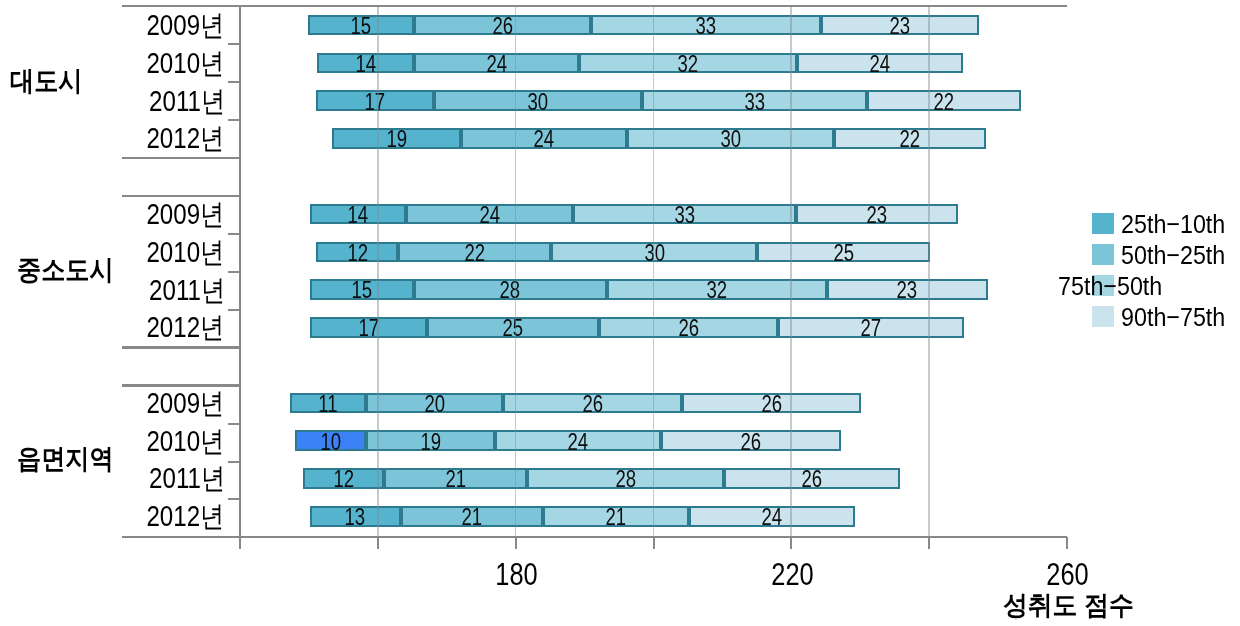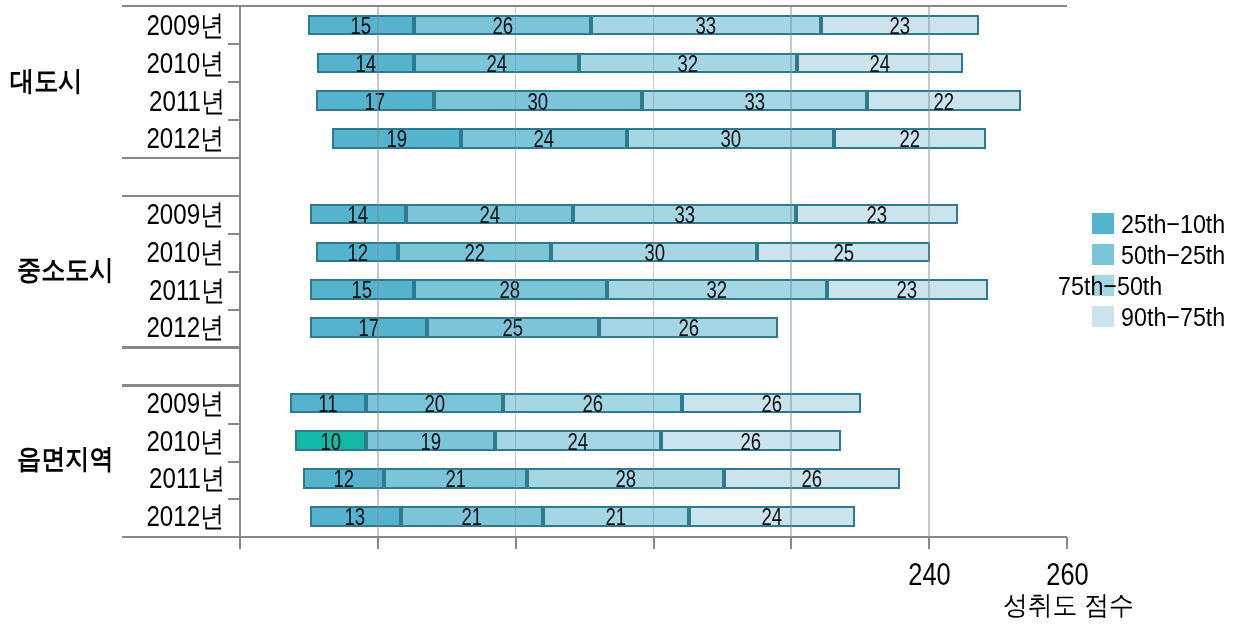"27" div.seg { html: none -> <div> <div><span>27</span></div> </div> }
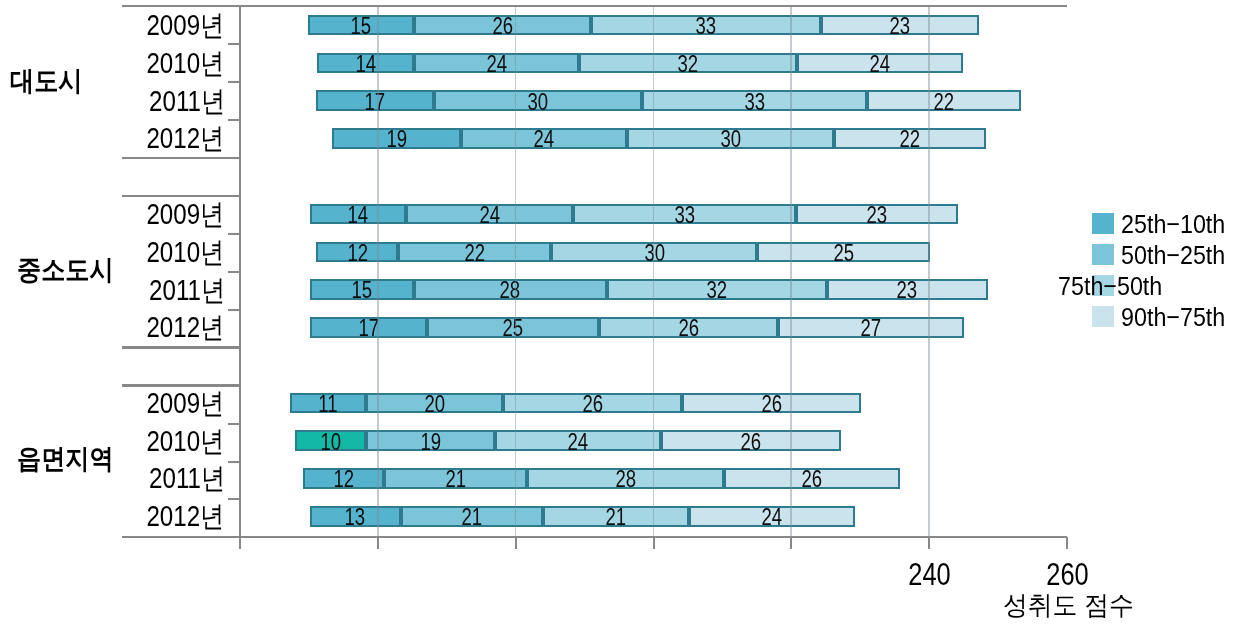"10" div.seg { background: #14b8a6 -> #3b82f6 }
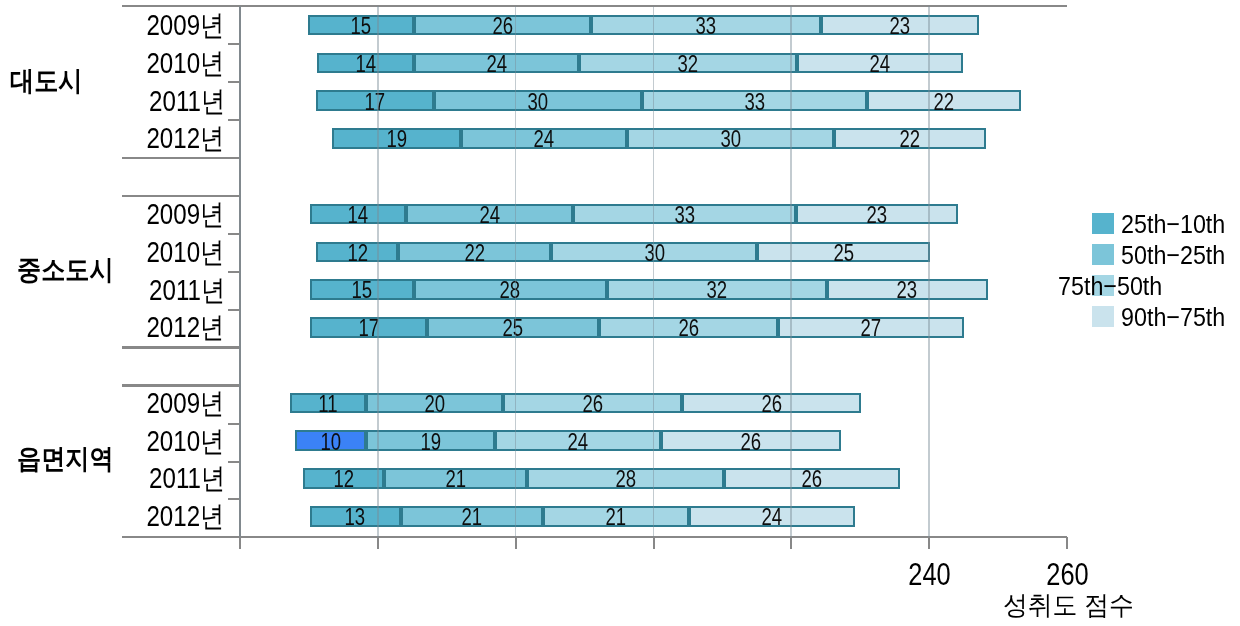"180" div.ticklabel { html: none -> <div><span>180</span></div> }
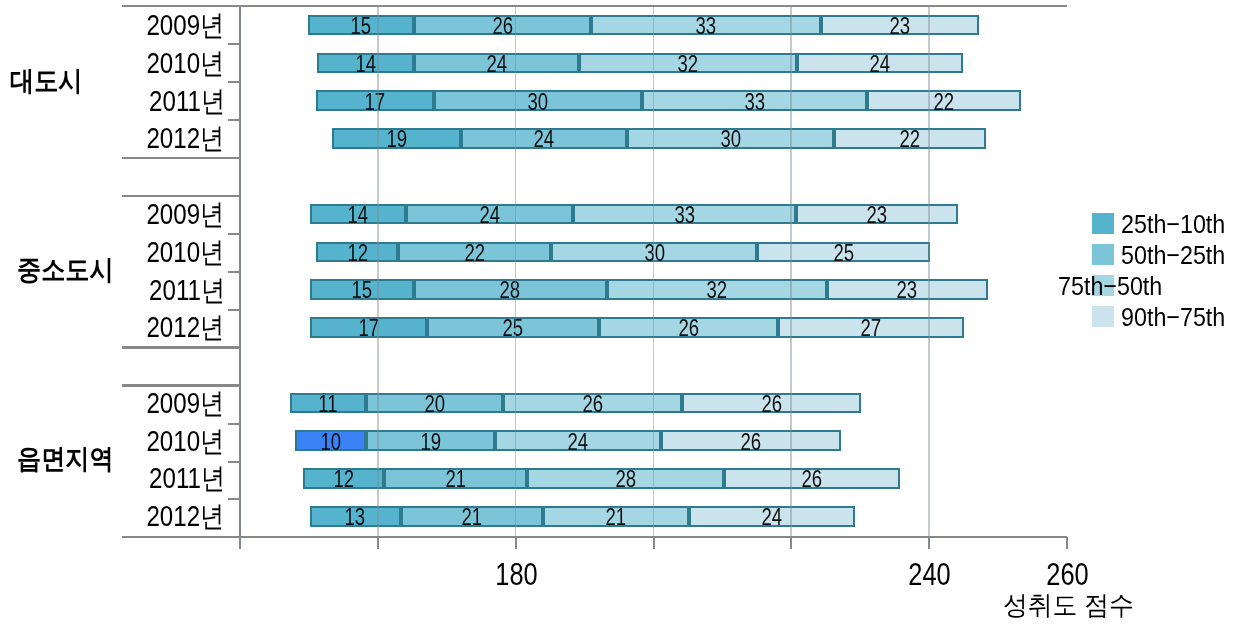"220" div.ticklabel { html: none -> <div><span>220</span></div> }
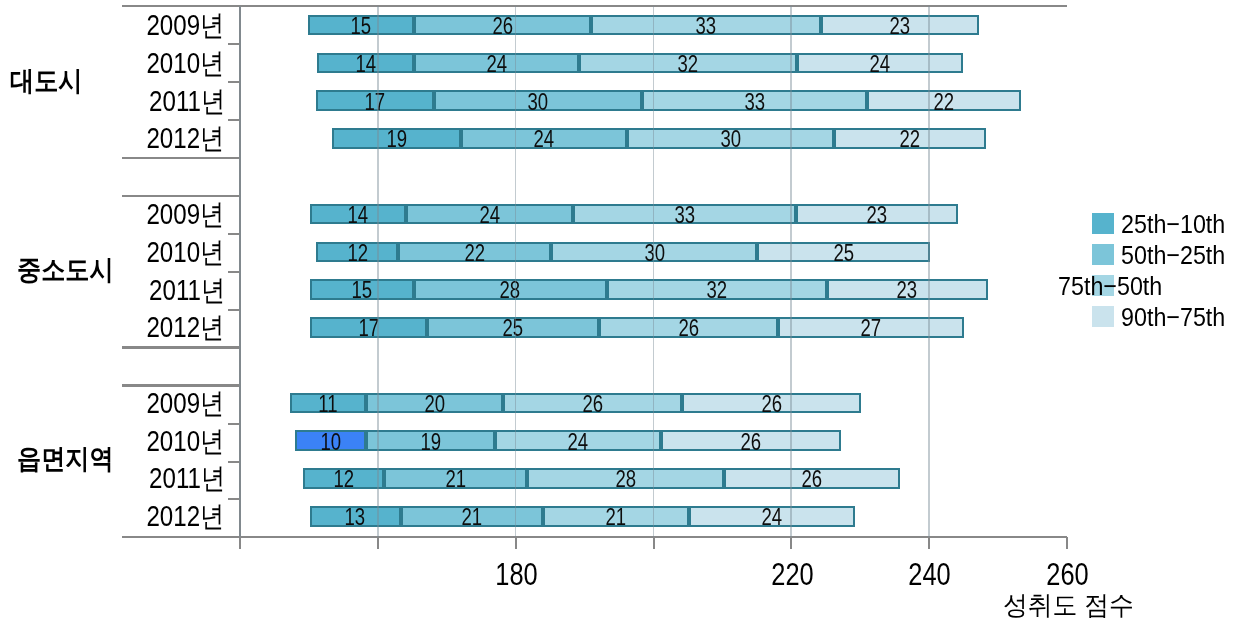"240" div.ticklabel { html: <div><span>240</span></div> -> none }
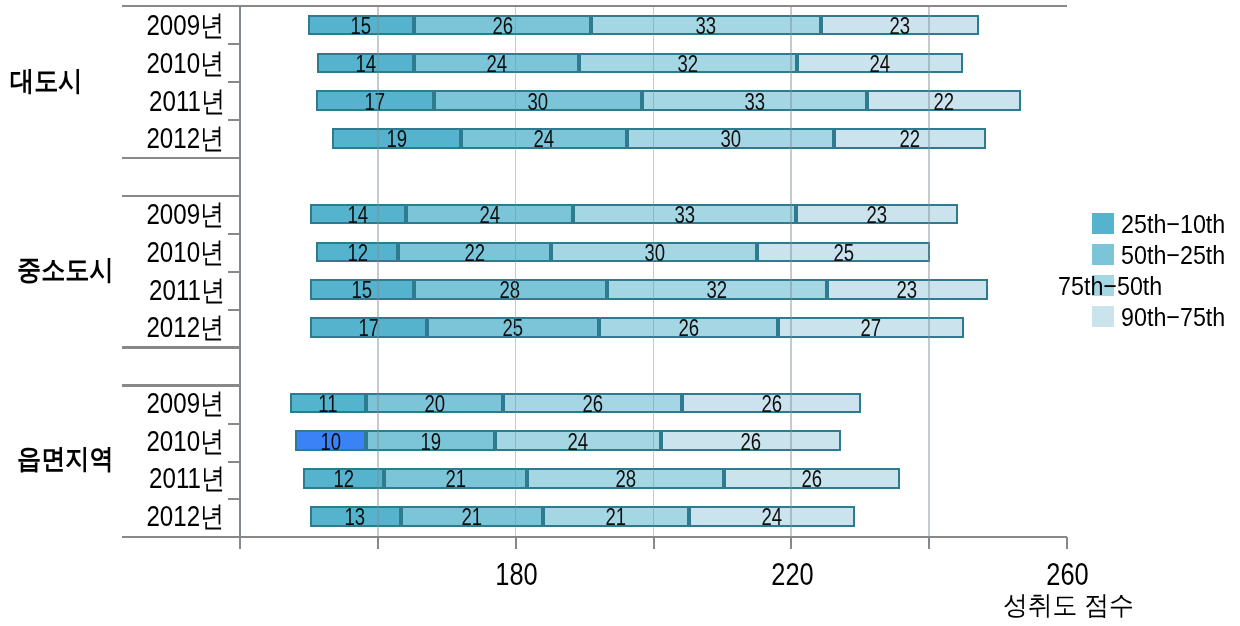"성취도 점수" .axistitle { font-weight: none -> bold }
